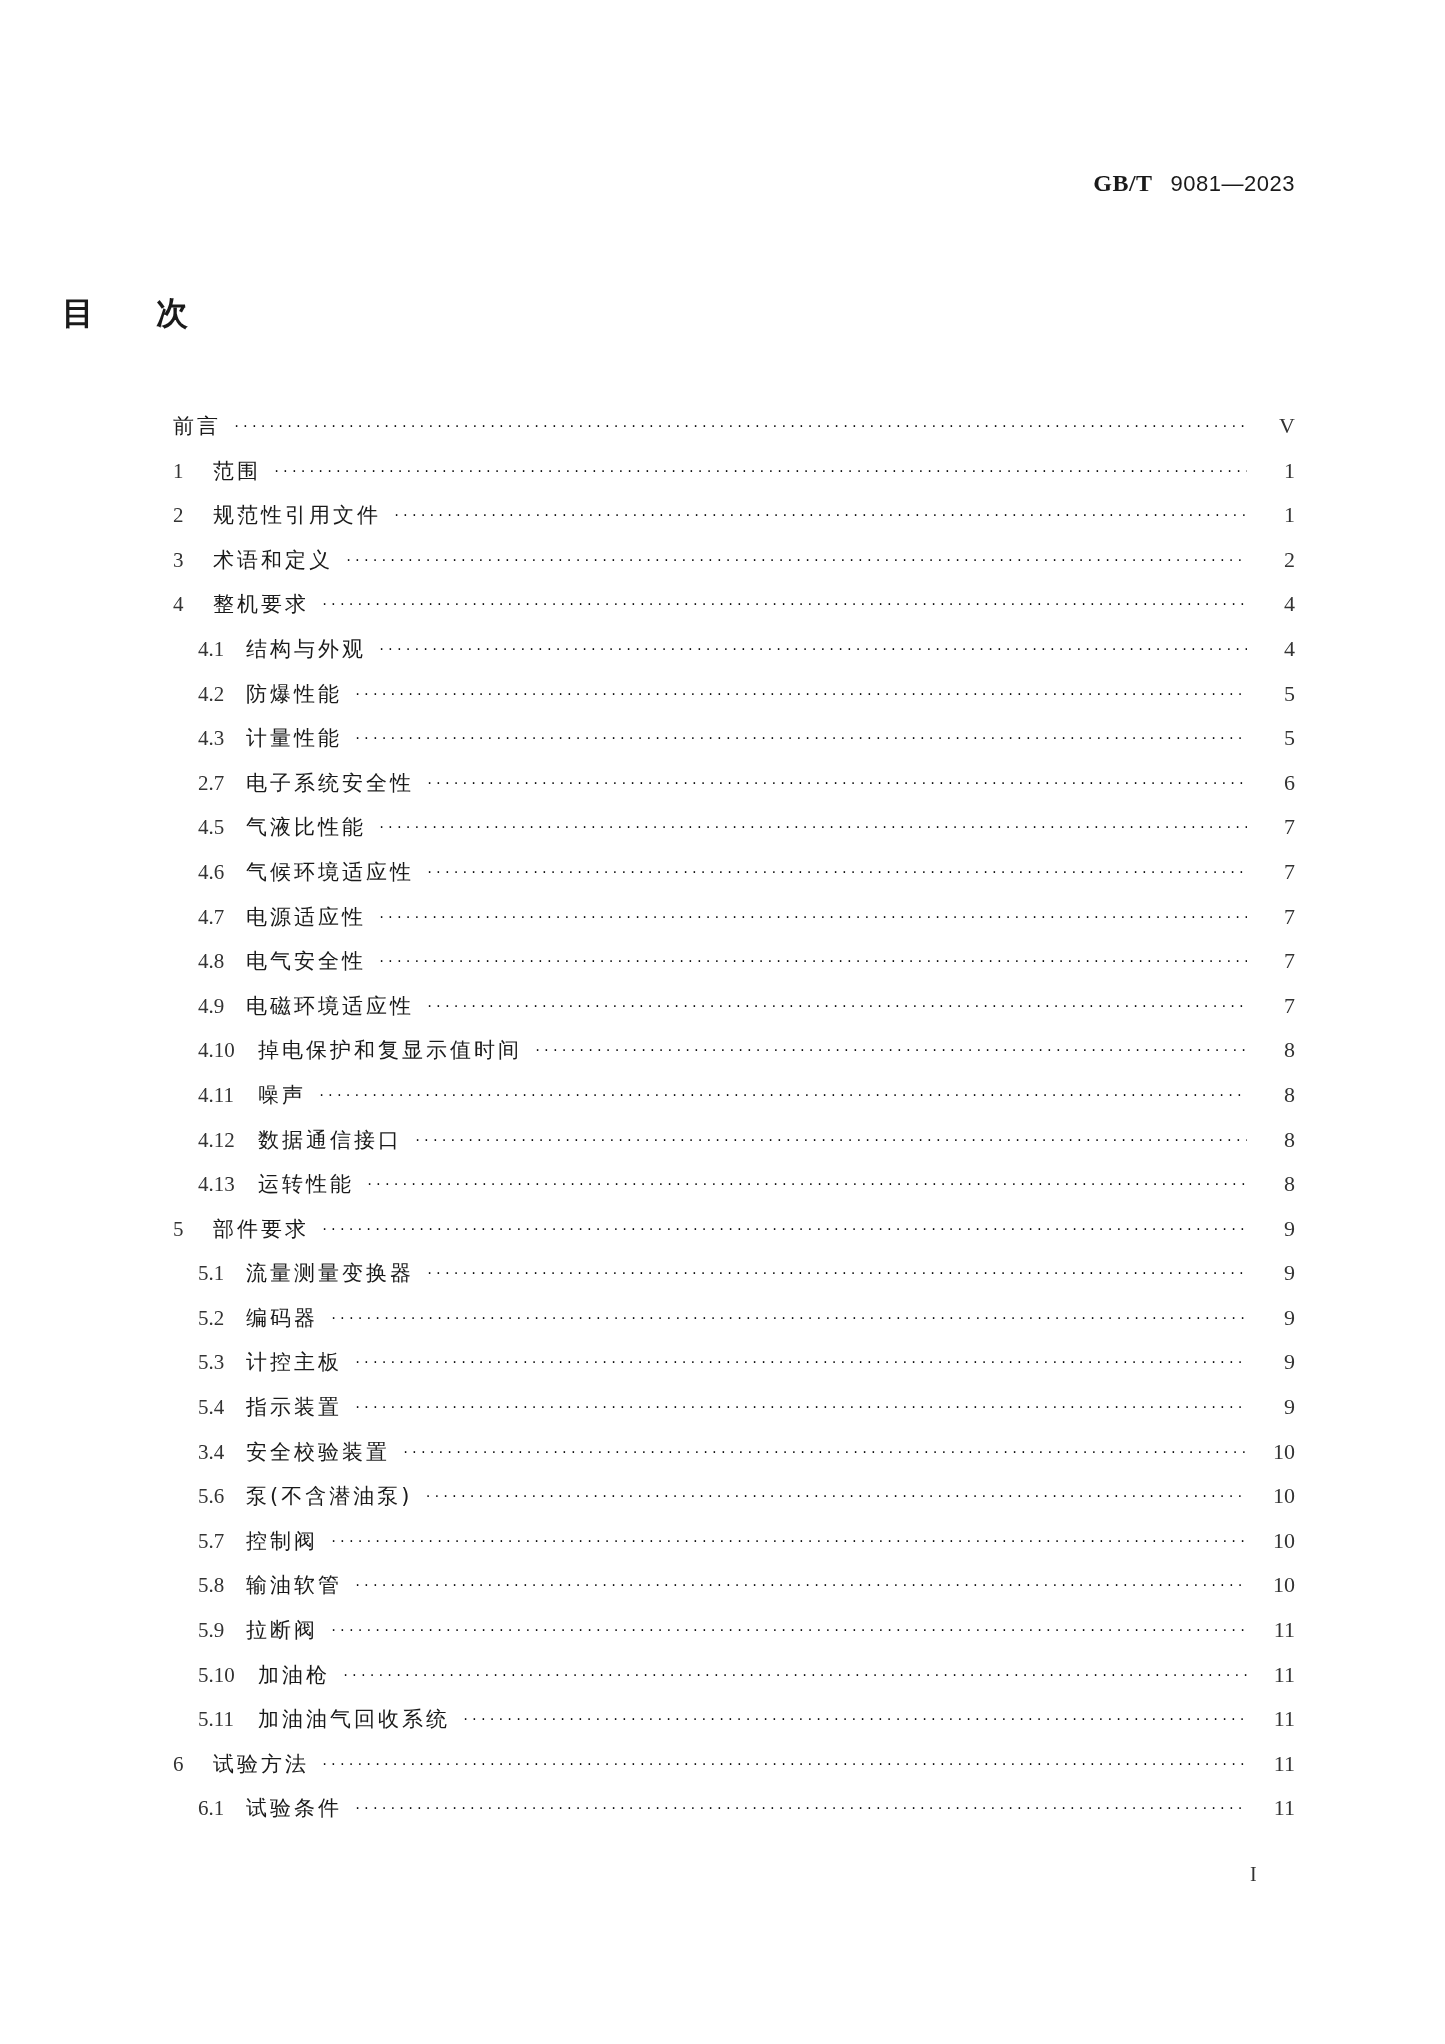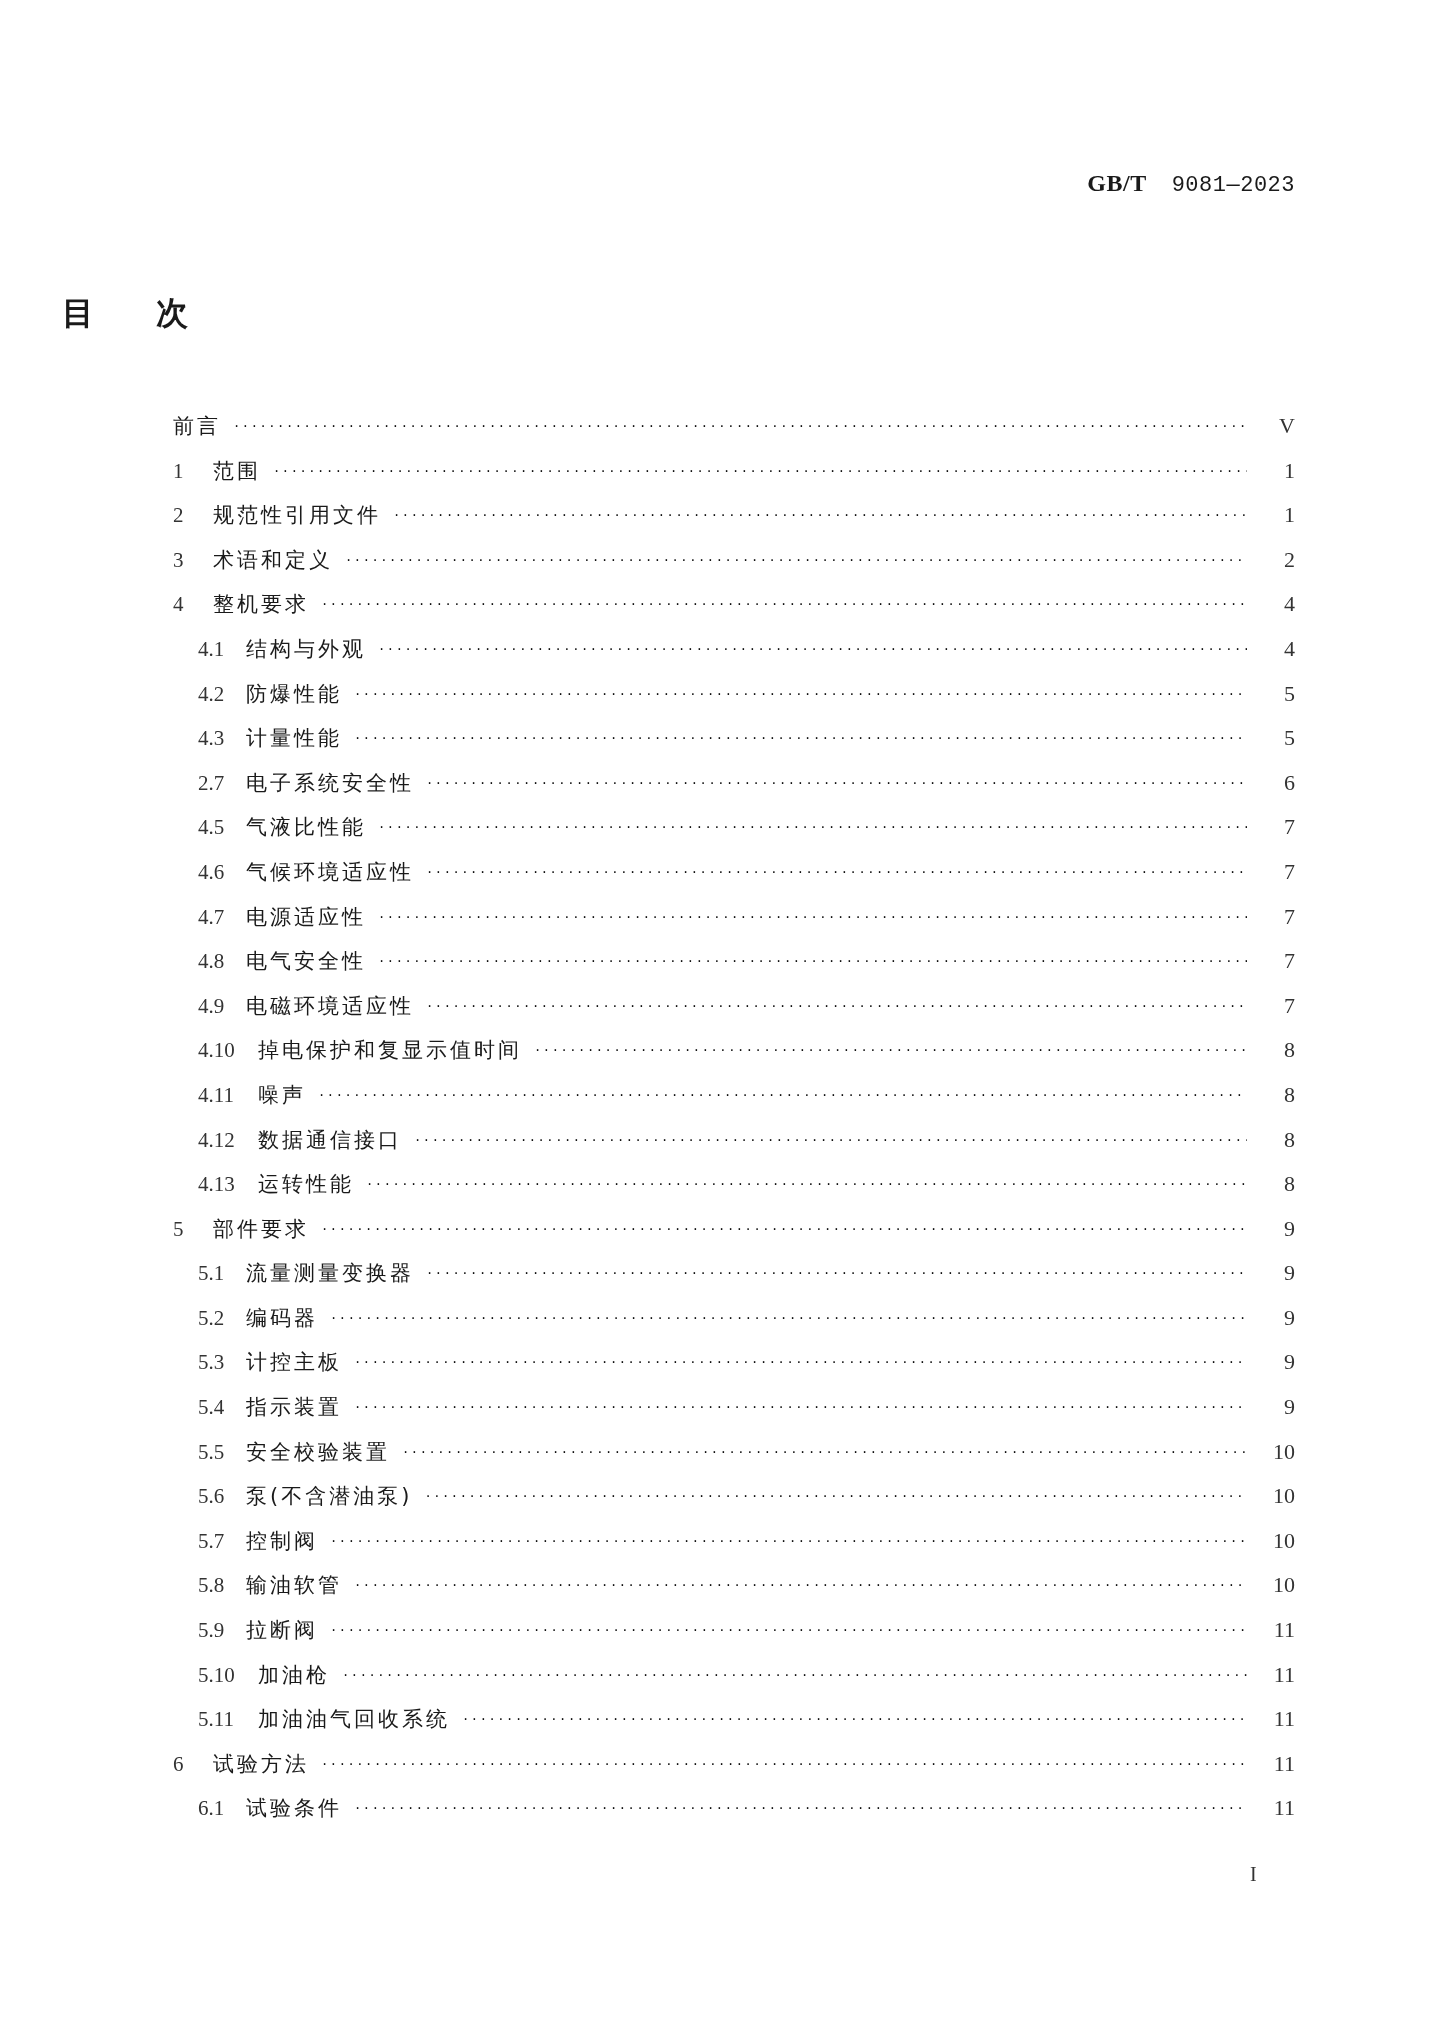"9081—2023" .std-code .num { font-family: Liberation Mono, monospace -> Liberation Sans, sans-serif; margin-left: 25px -> 18px }
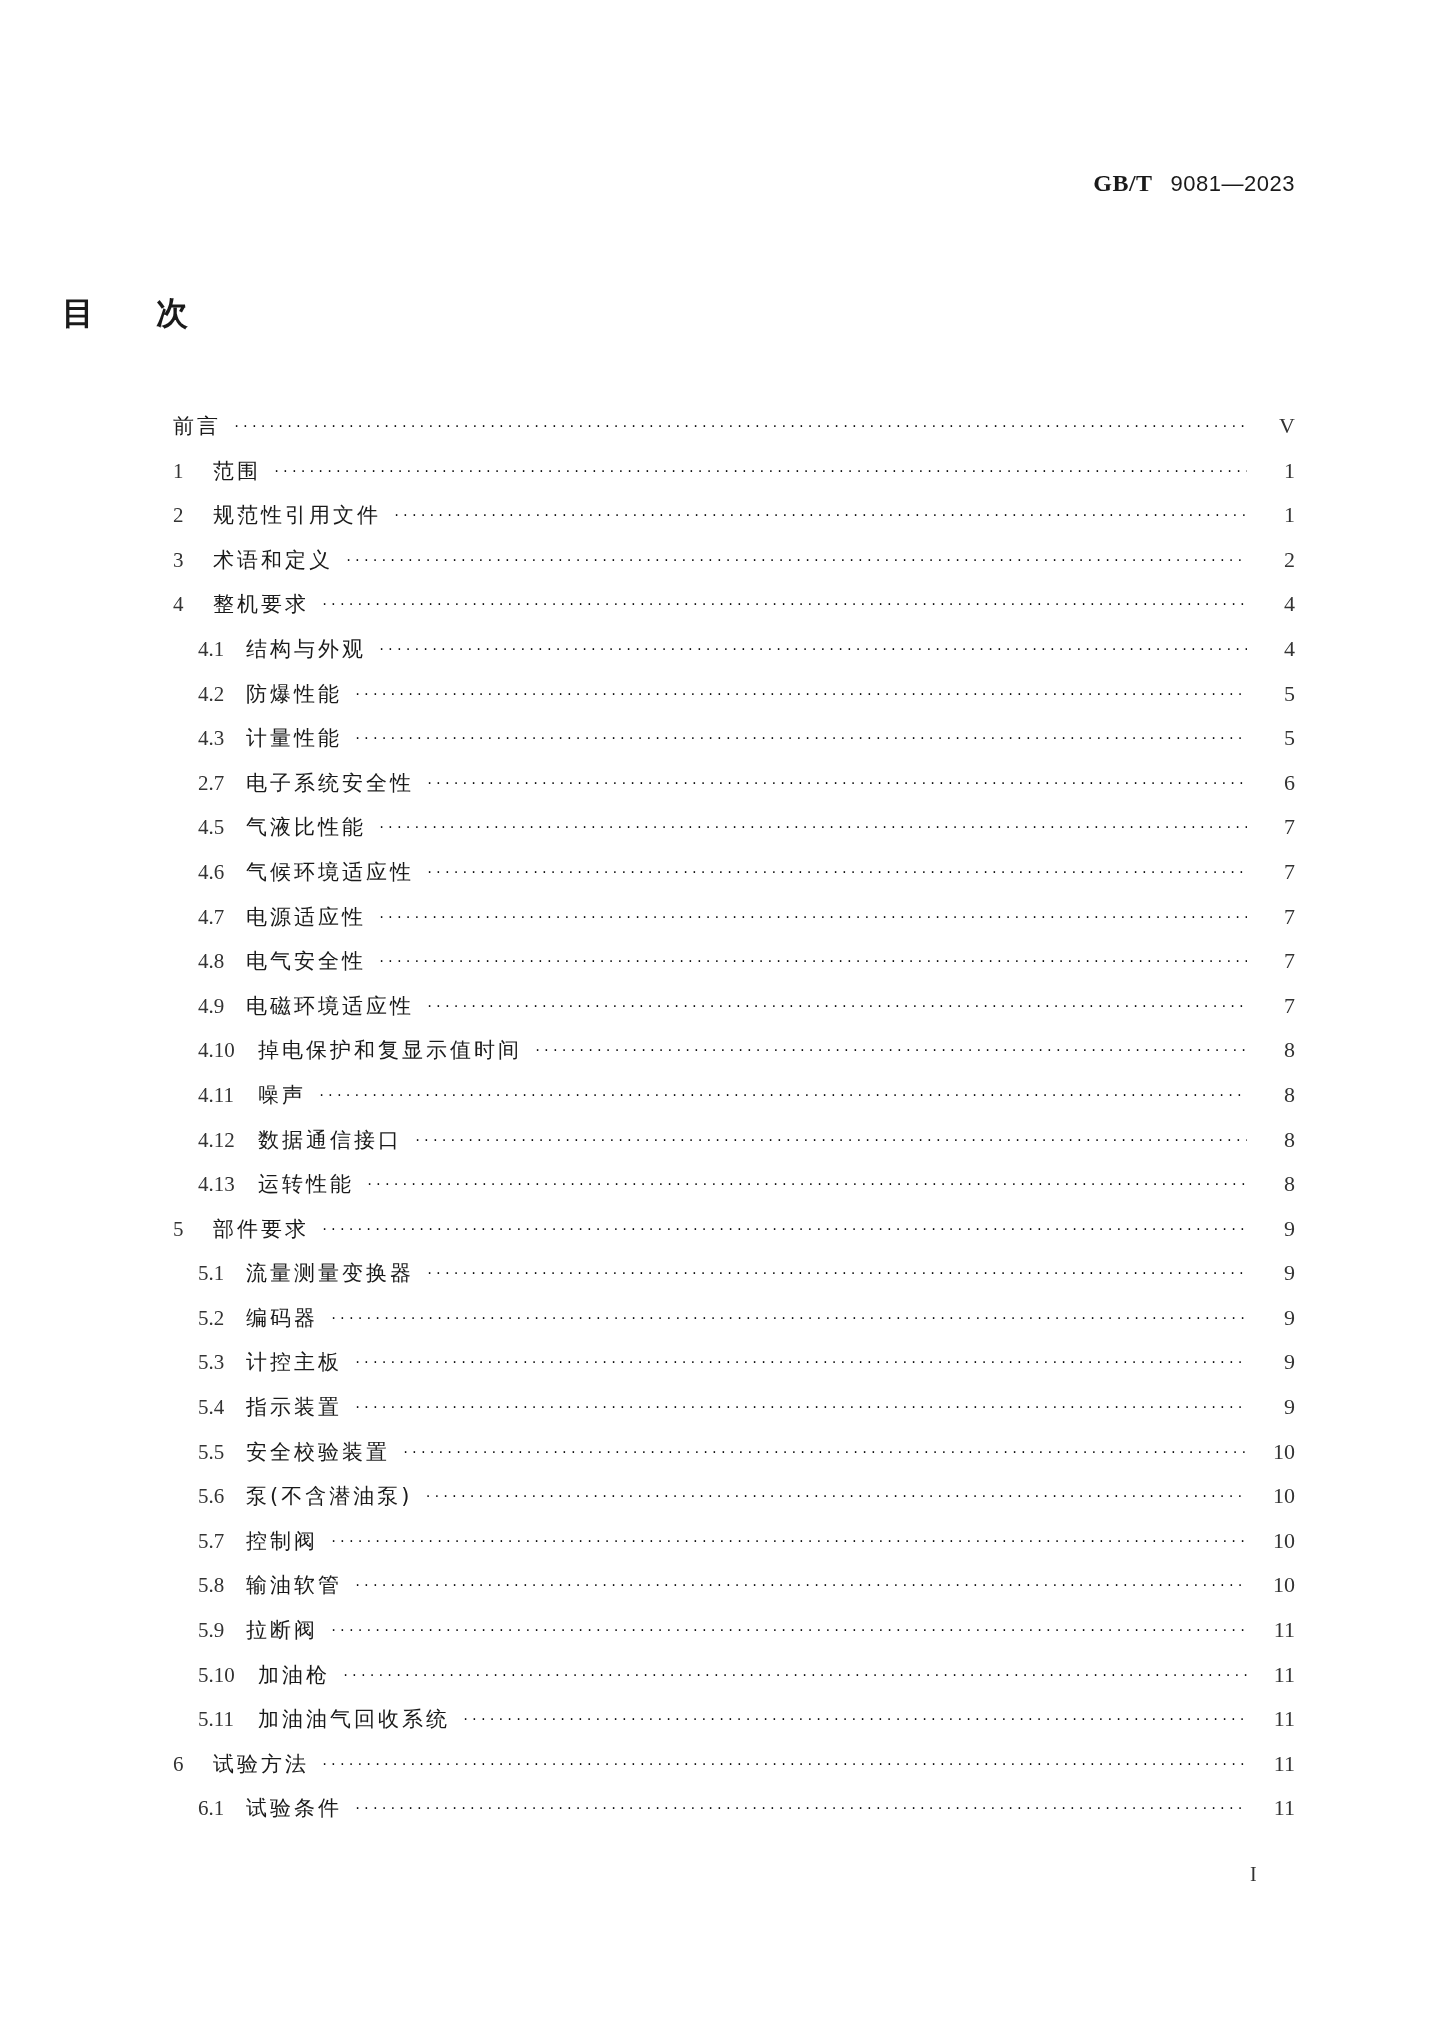"5.5" span.toc-num { text: 5.5 -> 3.4 }
